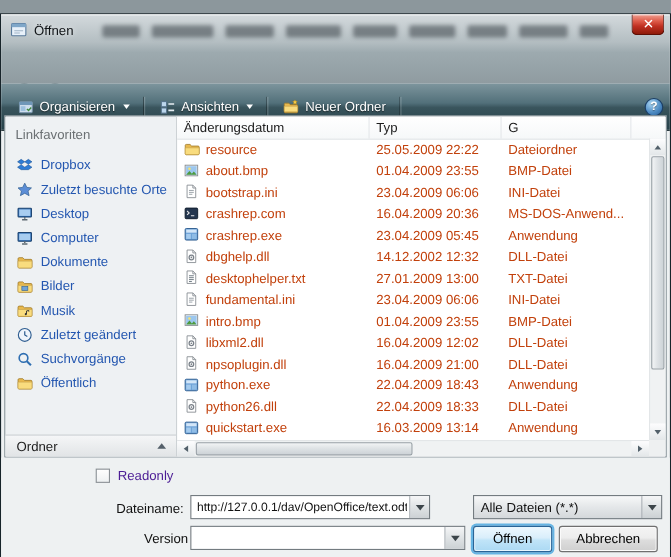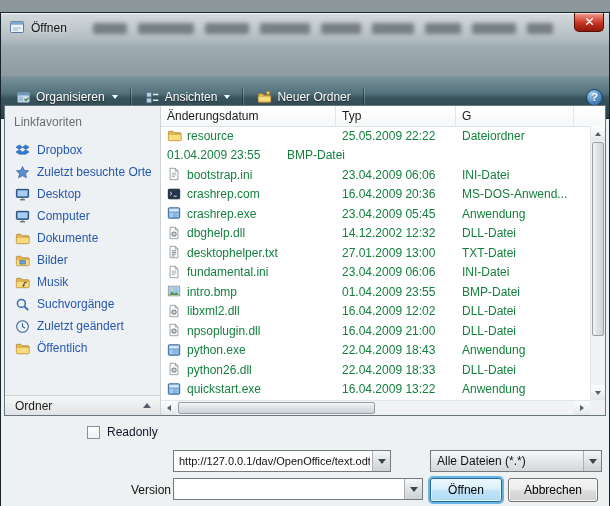"resource" .row { color: #15803d -> #c2410c }
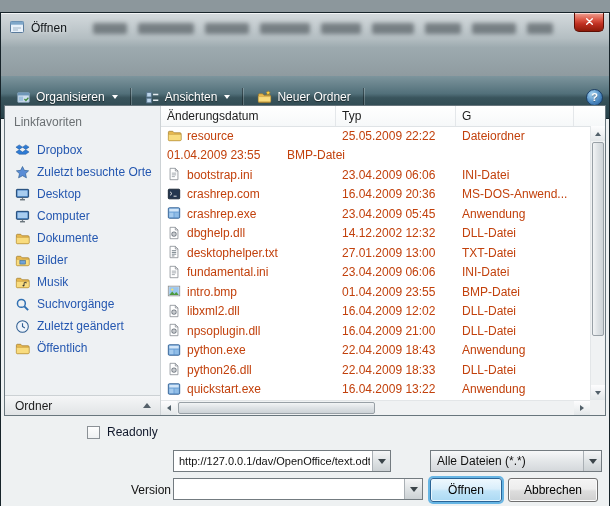"about.bmp" span.cell { html: none -> <span> <span> <svg> <rect></rect> <rect></rect> <circle></circle> <path></path> </svg> </span> <span>about.bmp</span> </span> }
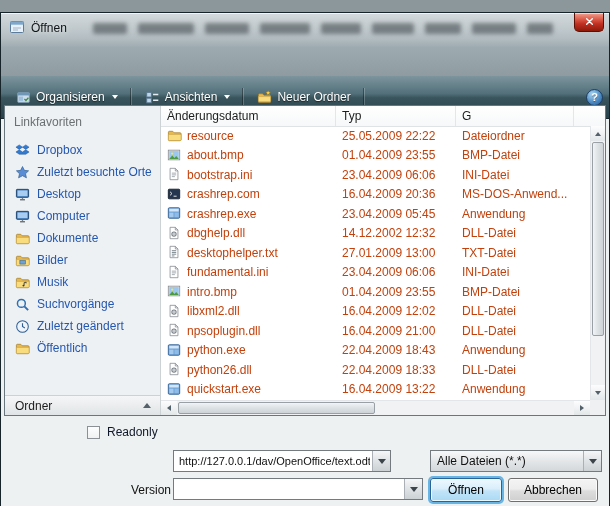"Suchvorgänge" div.sb-item { order: before "Zuletzt geändert" -> after "Zuletzt geändert" }
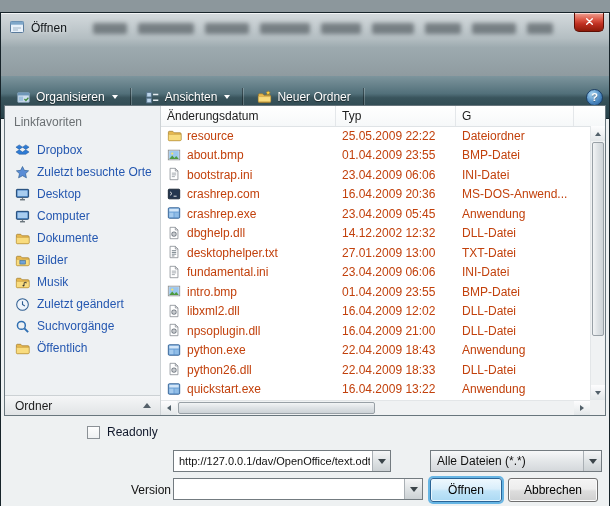"16.04.2009 13:22" span.cell { text: 16.04.2009 13:22 -> 16.03.2009 13:14 }
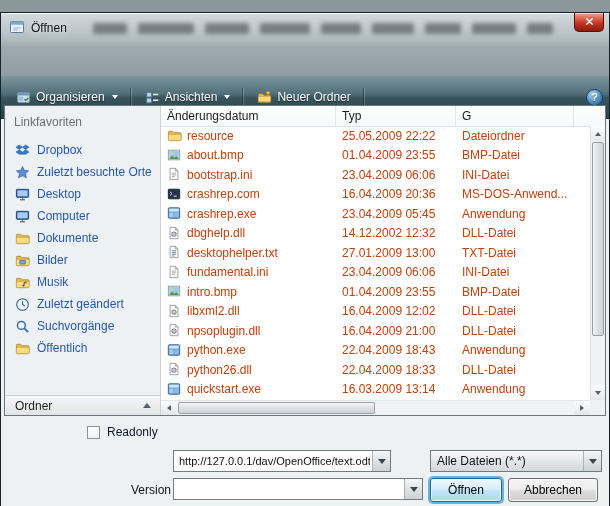"Readonly" .readonly-label { color: #0f172a -> #4c1d95 }
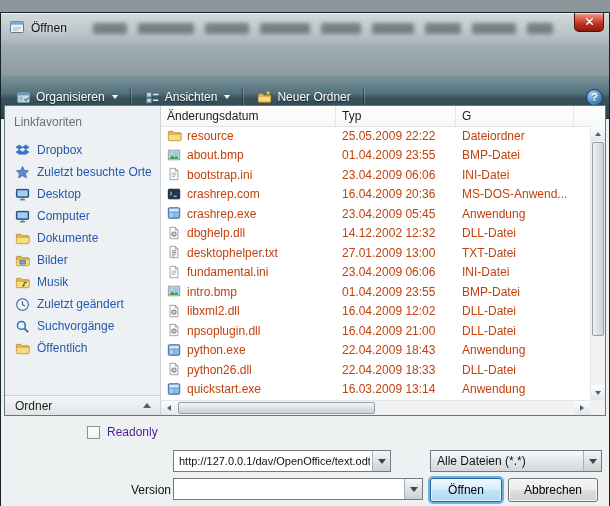"Dateiname:" span.flabel { html: none -> <span>Dateiname:</span> }
